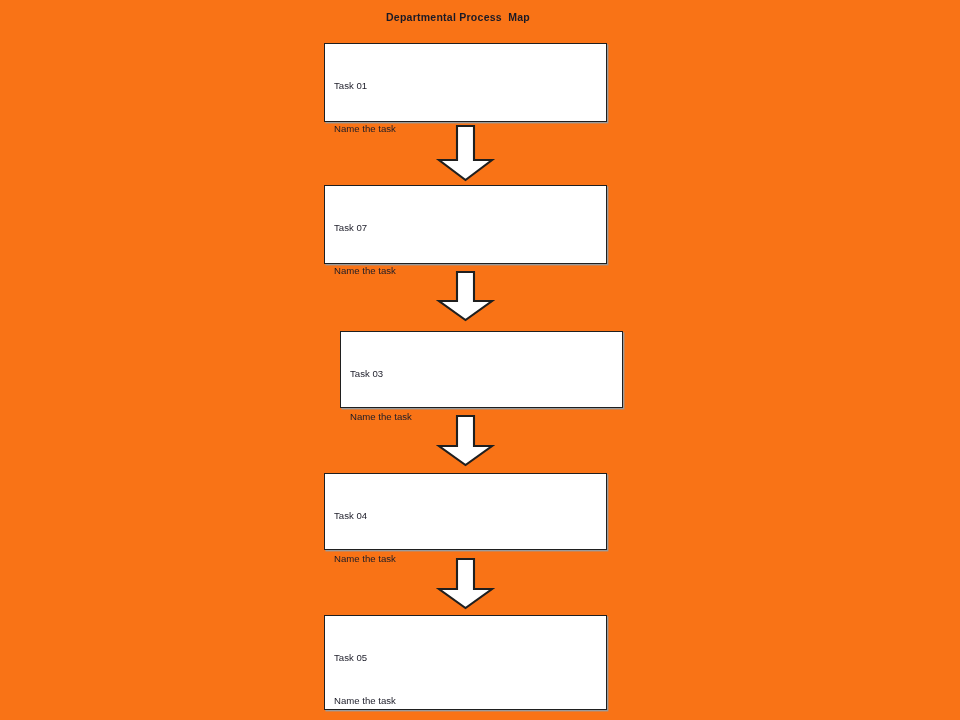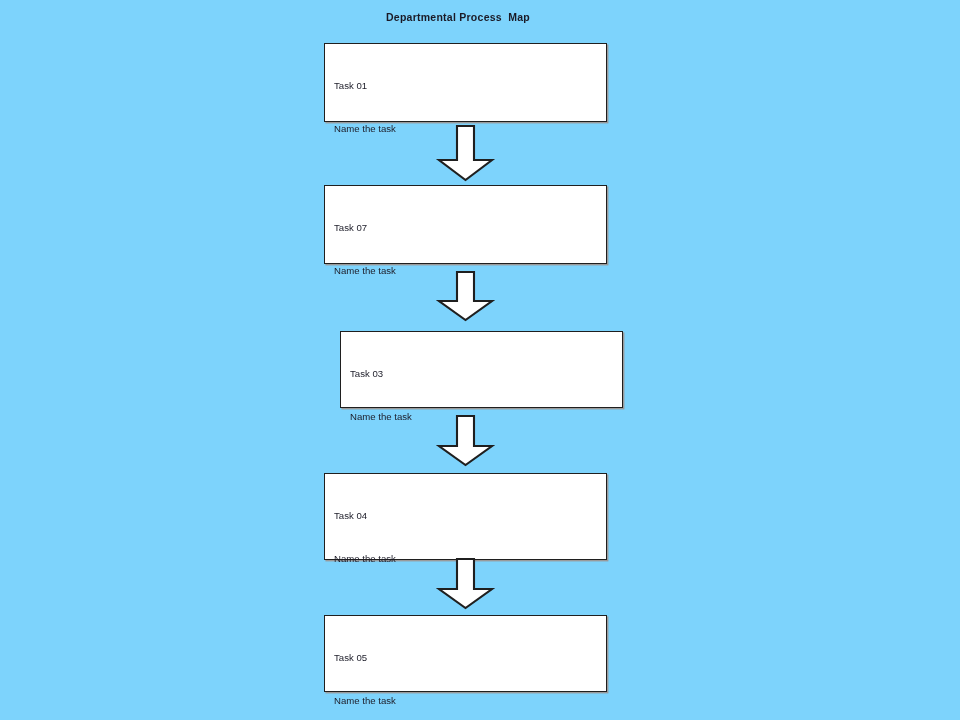"Departmental Process Map" #canvas { background: #7dd3fc -> #f97316 }
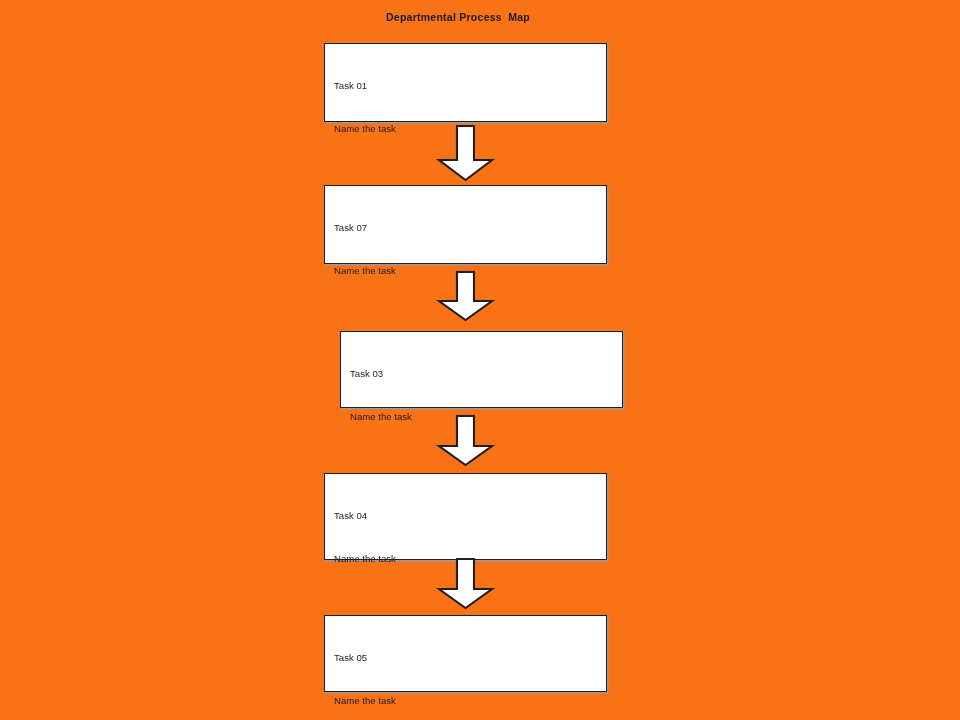"Task 04" .box-4 { height: 87px -> 77px }
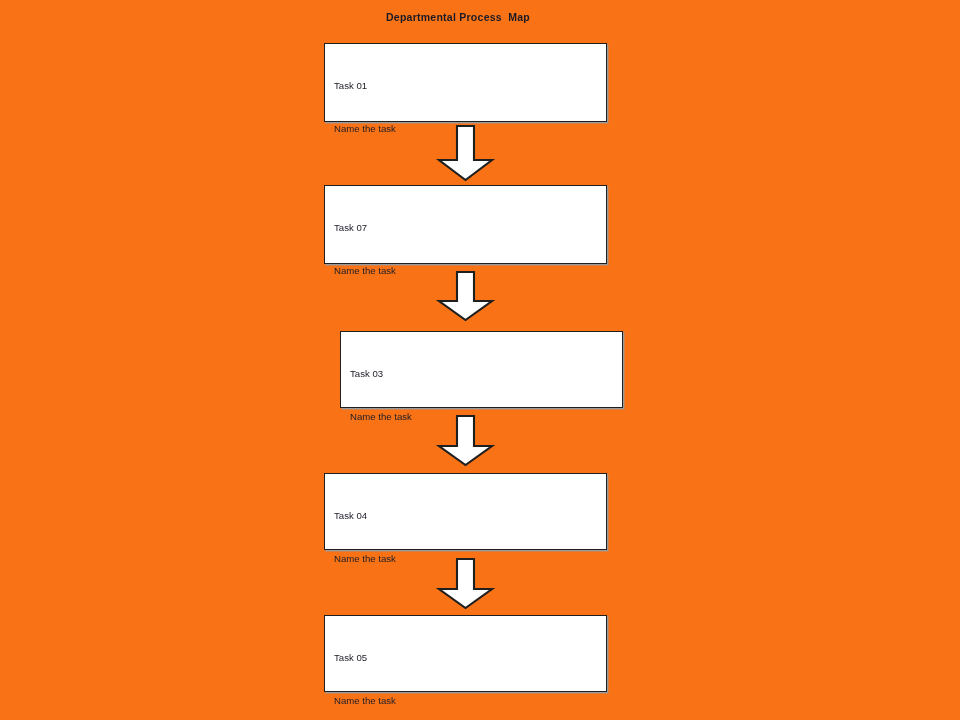"Task 05" .box-5 { height: 77px -> 95px }
